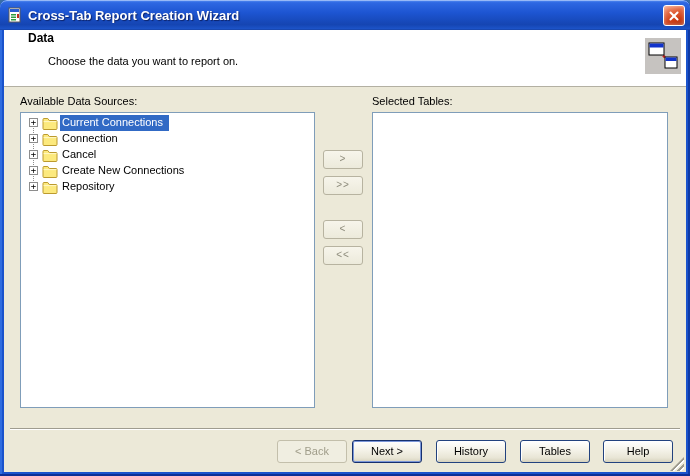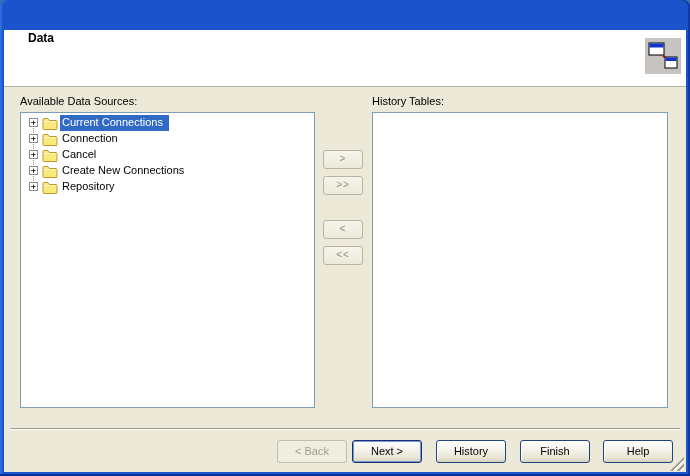"Cross-Tab Report Creation Wizard" div.titlebar { html: none -> <div> <svg> <rect></rect> <rect></rect> <rect></rect> <rect></rect> <rect></rect> <rect></rect> </svg> <span>Cross-Tab Report Creation Wizard</span> <div> <span></span> <span></span> </div> </div> }
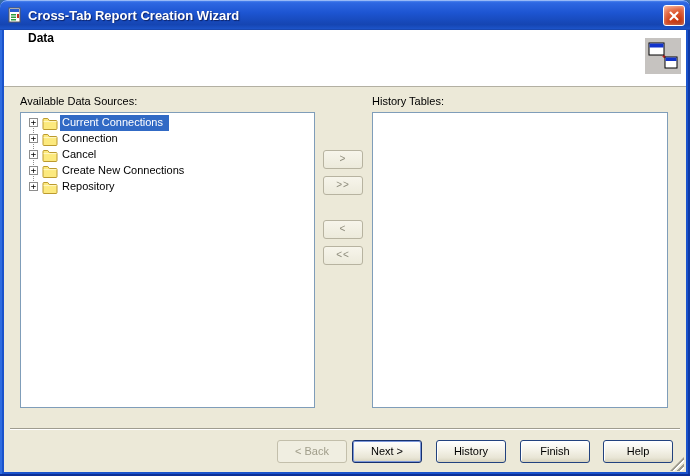"Choose the data you want" div.header-sub { html: none -> <div>Choose the data you want to report on.</div> }
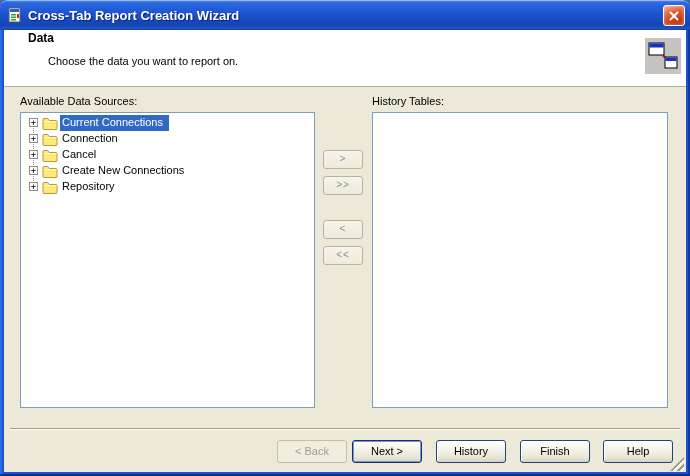"History Tables:" div.panel-label { text: History -> Selected }
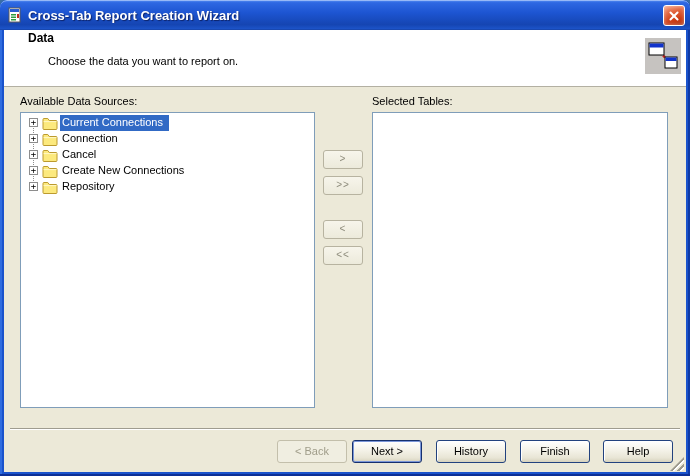"Finish" div.btn { text: Finish -> Tables }
